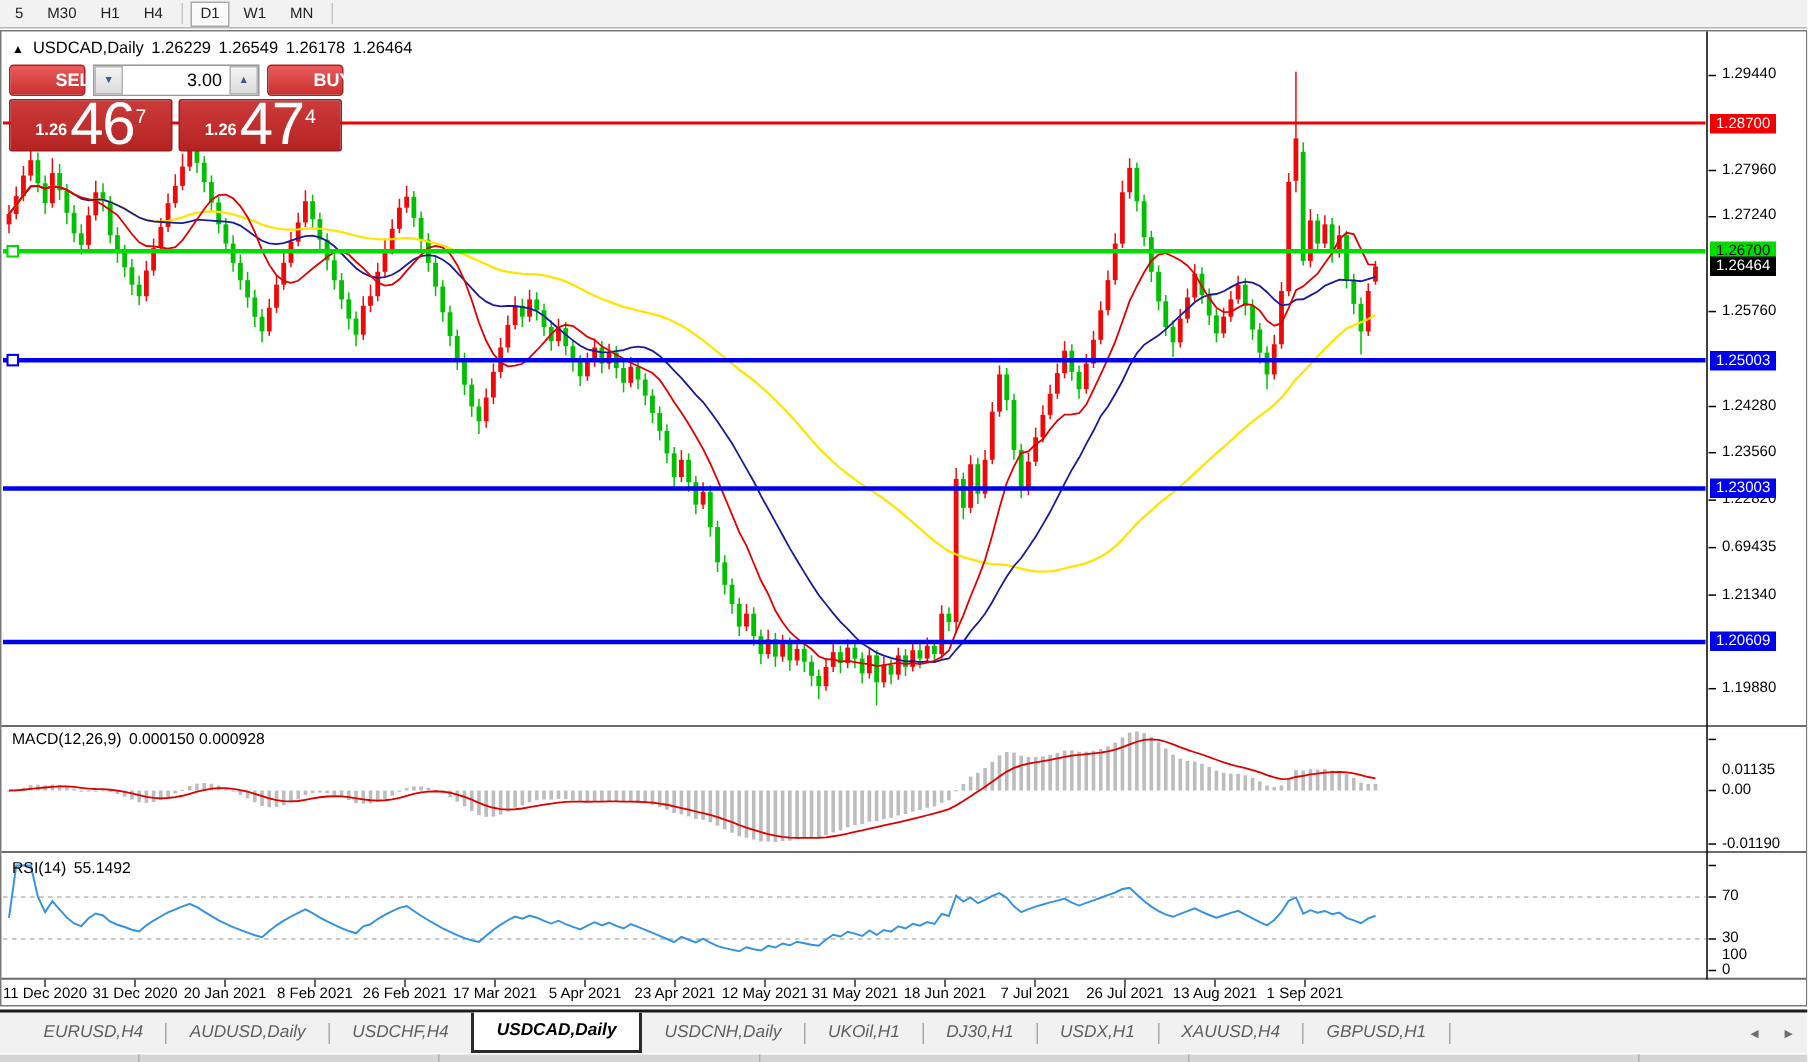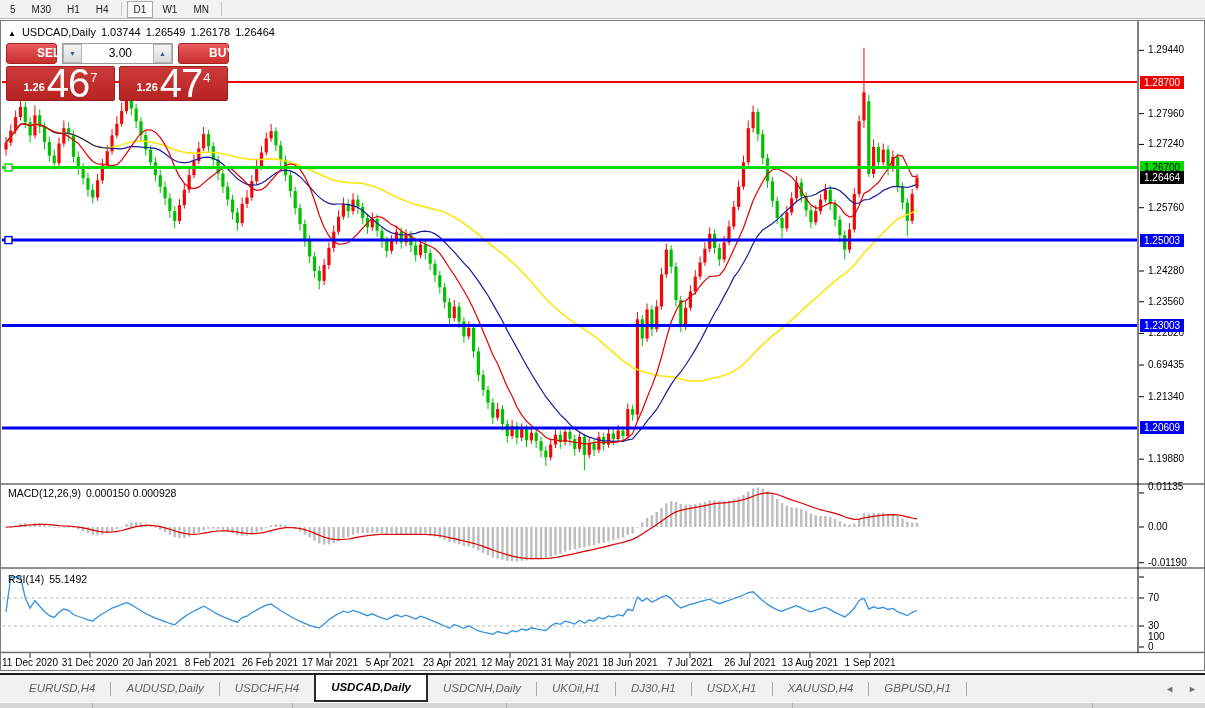"1.03744" span.v { text: 1.03744 -> 1.26229 }
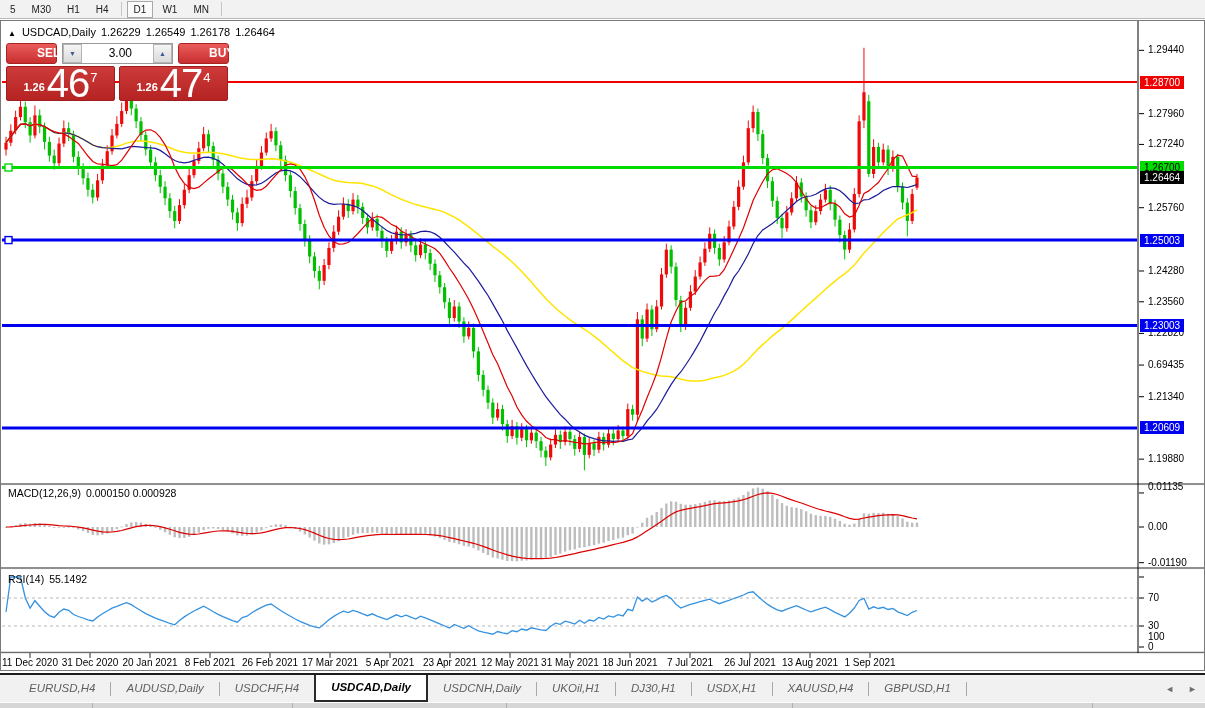"3.00" .vol { padding-right: 21px -> 5px }
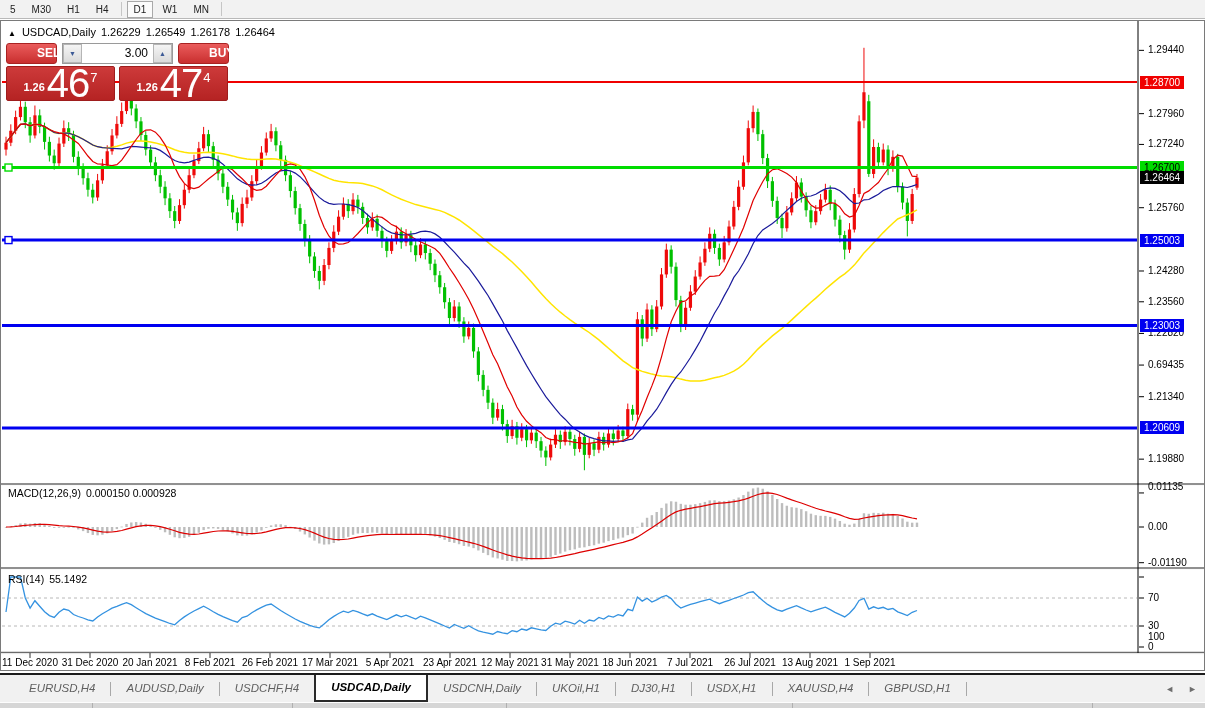"0.01135" div.ytick { top: 461px -> 488px }
